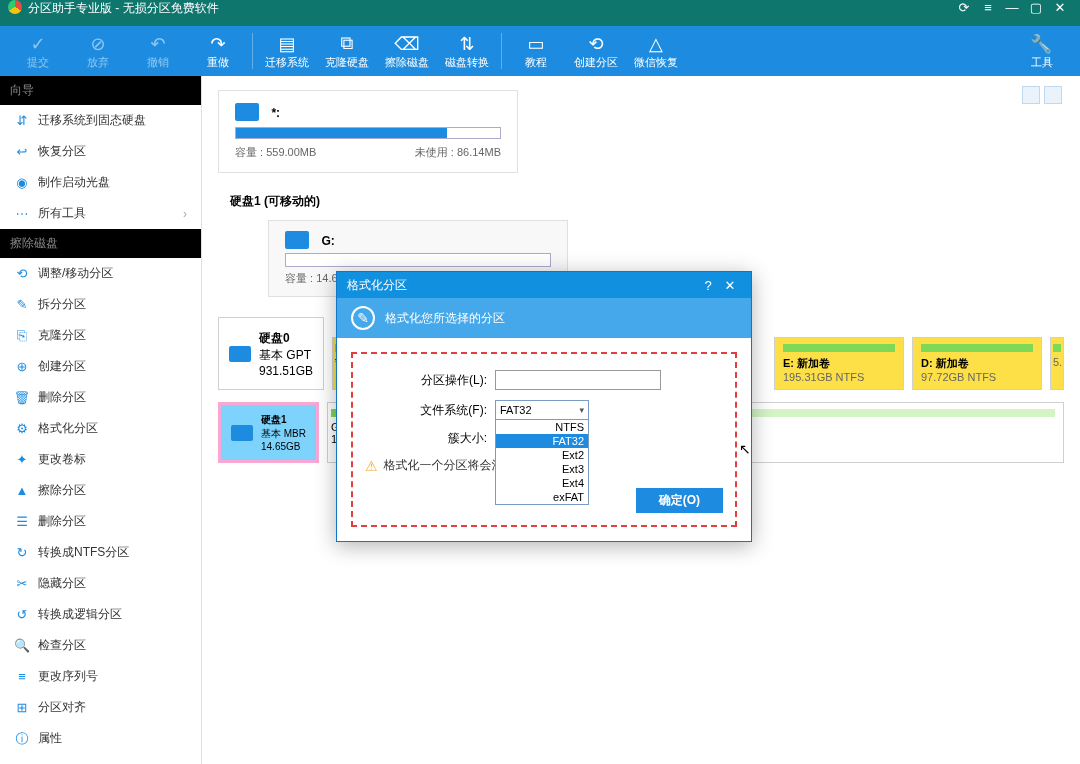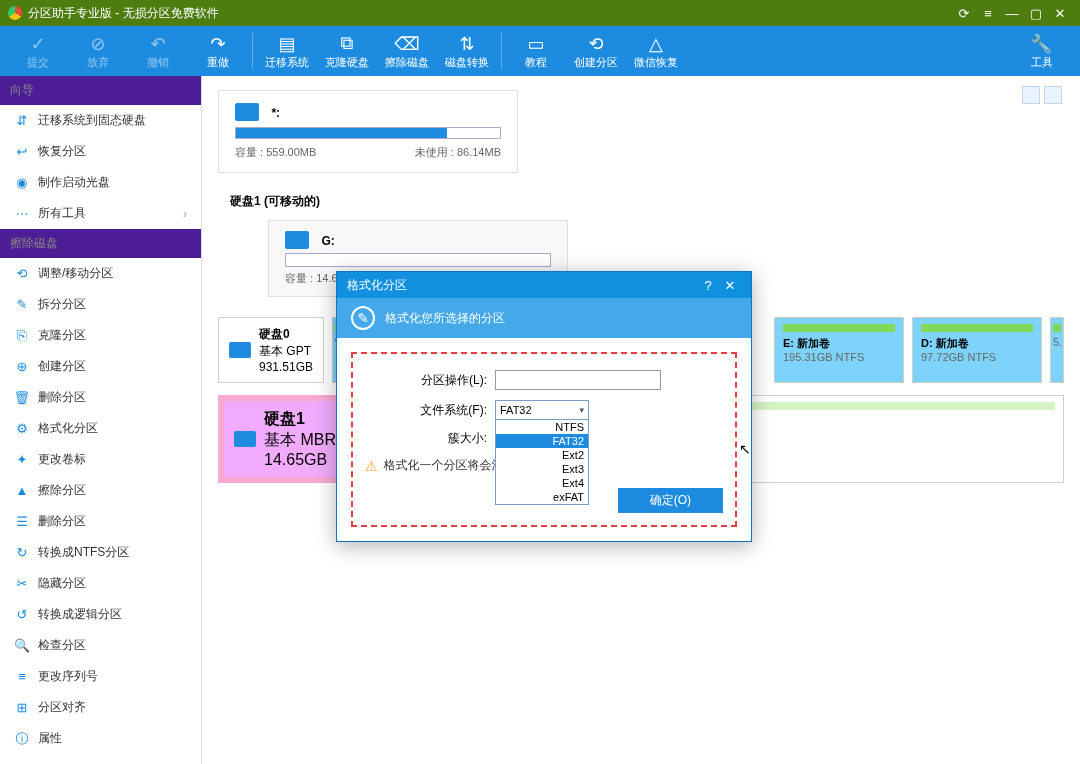"分区助手专业版 - 无损分区免费软件" .titlebar { align-items: center -> flex-start; background: #4d7c0f -> #0f766e }
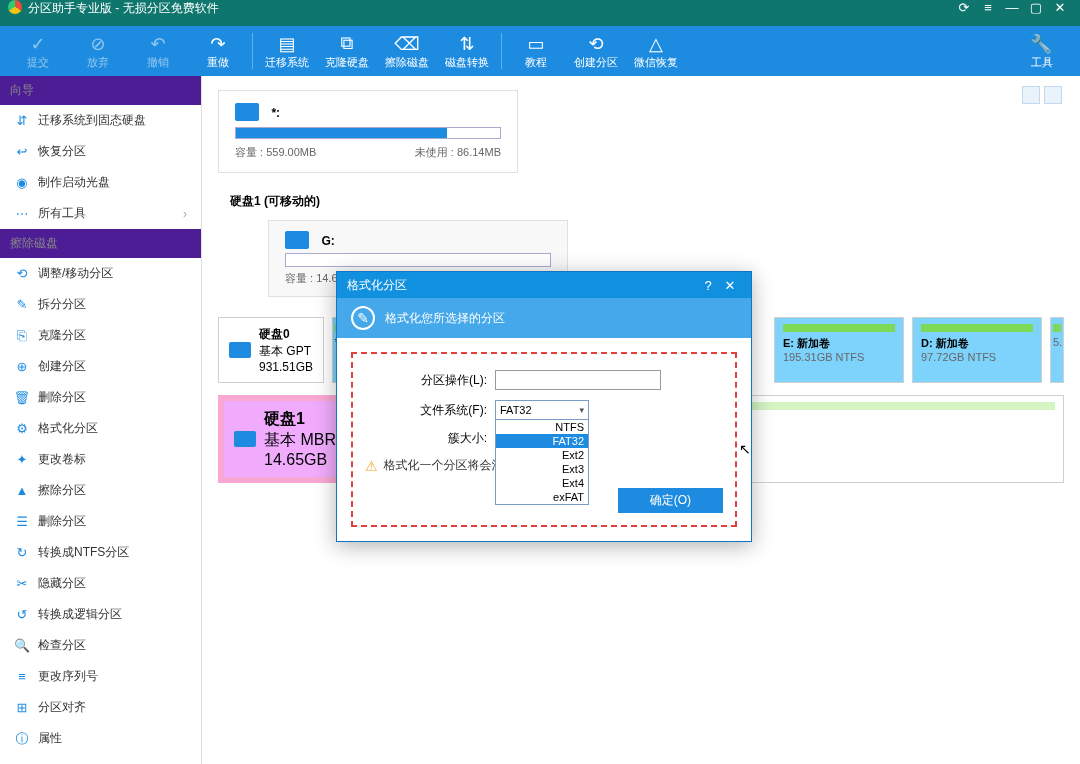"向导" .sidebar .section-hdr { background: #4c1d95 -> #000000 }
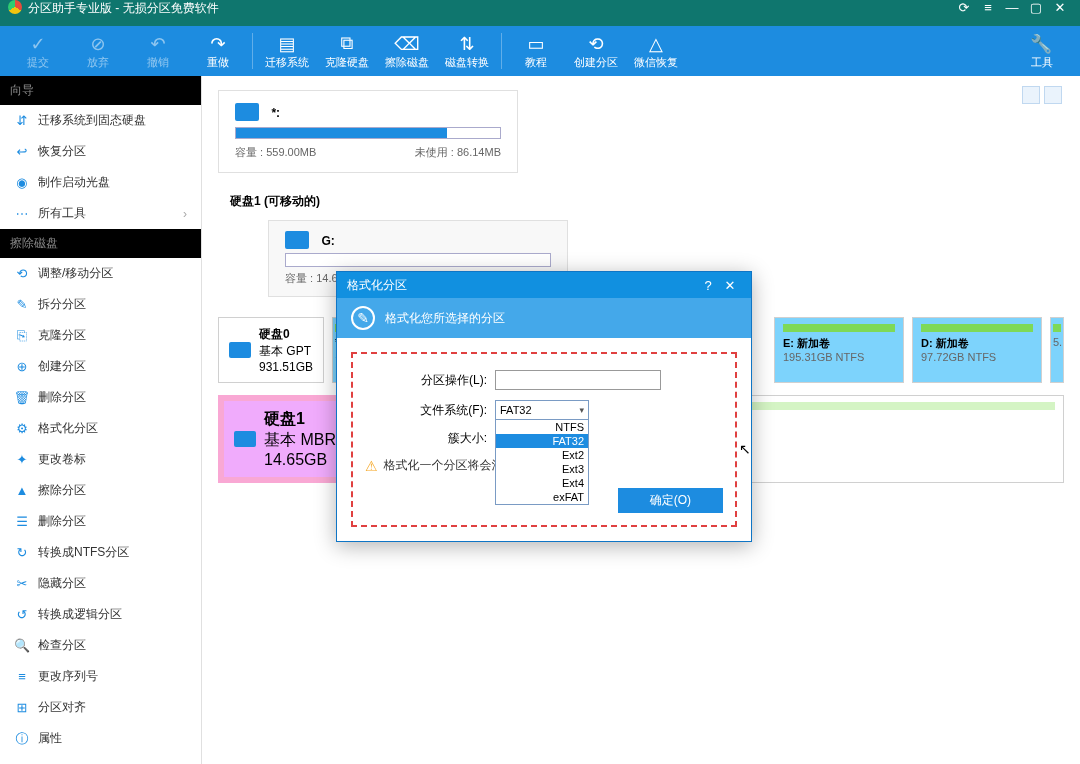"E: 新加卷" .partcard { background: #7dd3fc -> #fde047; margin-top: none -> 20px }
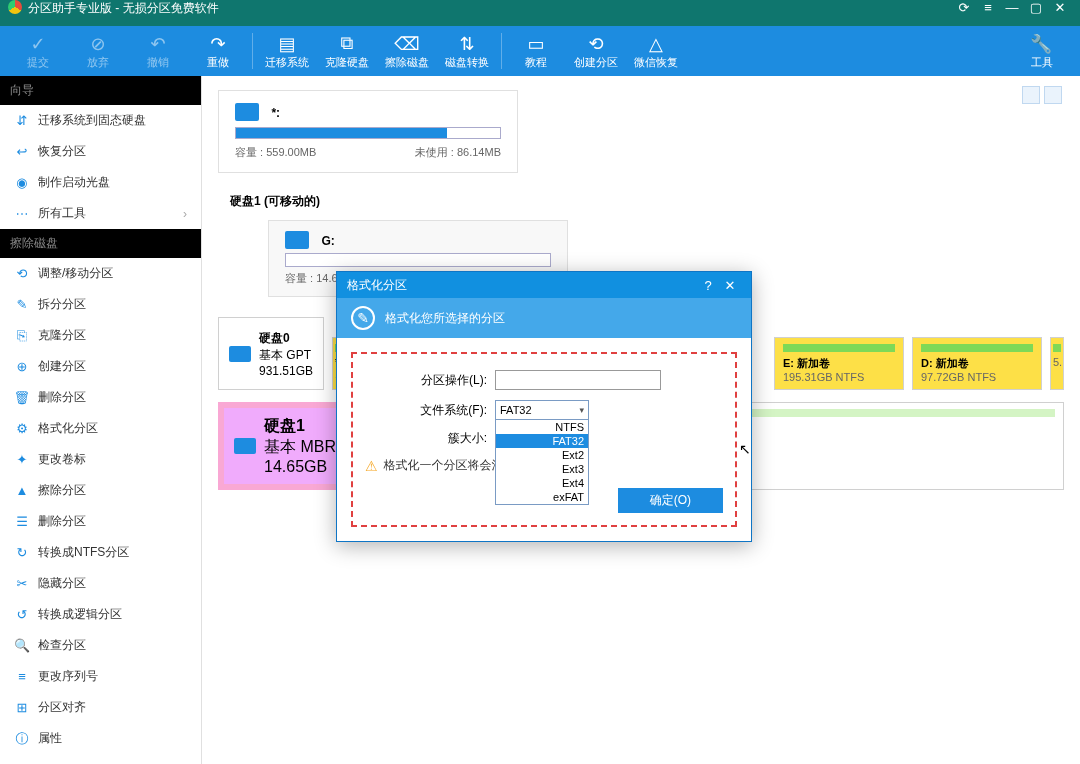"硬盘1" .diskcard2 { background: #f0abfc -> #7dd3fc; border: 6px solid #f9a8d4 -> 3px solid #f9a8d4; font-size: 16px -> 10px }
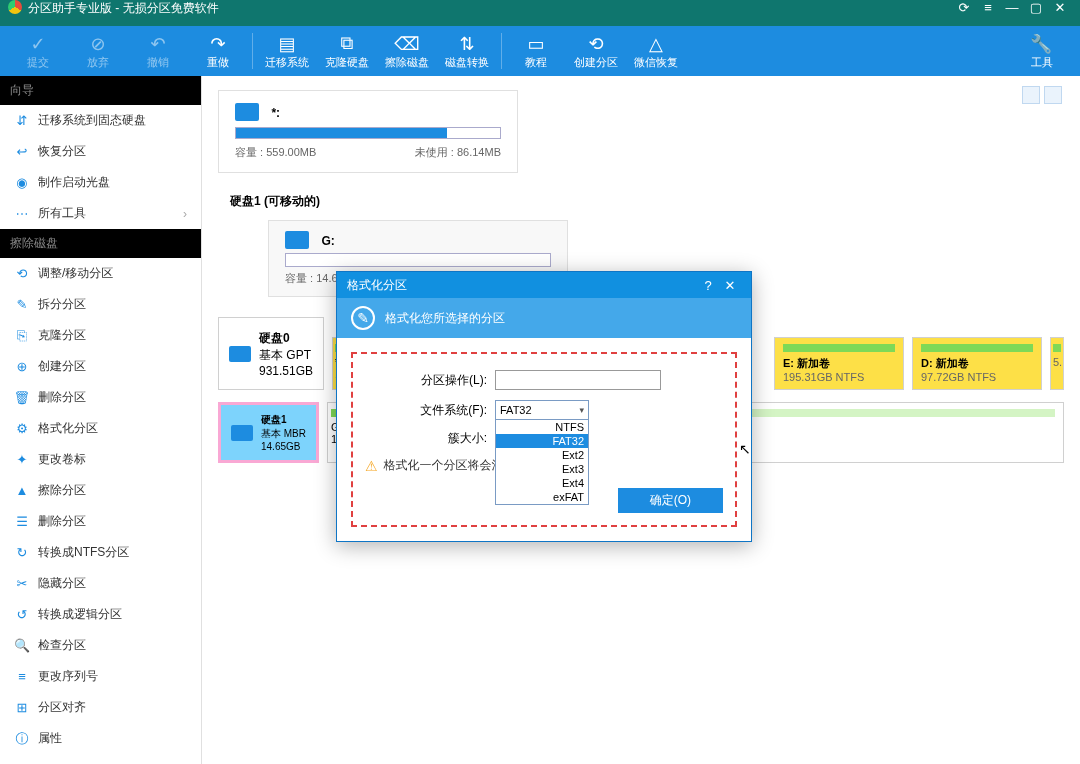"确定(O)" .dialog .okbtn { font-weight: none -> bold; padding: 4px 32px -> 4px 23px }
